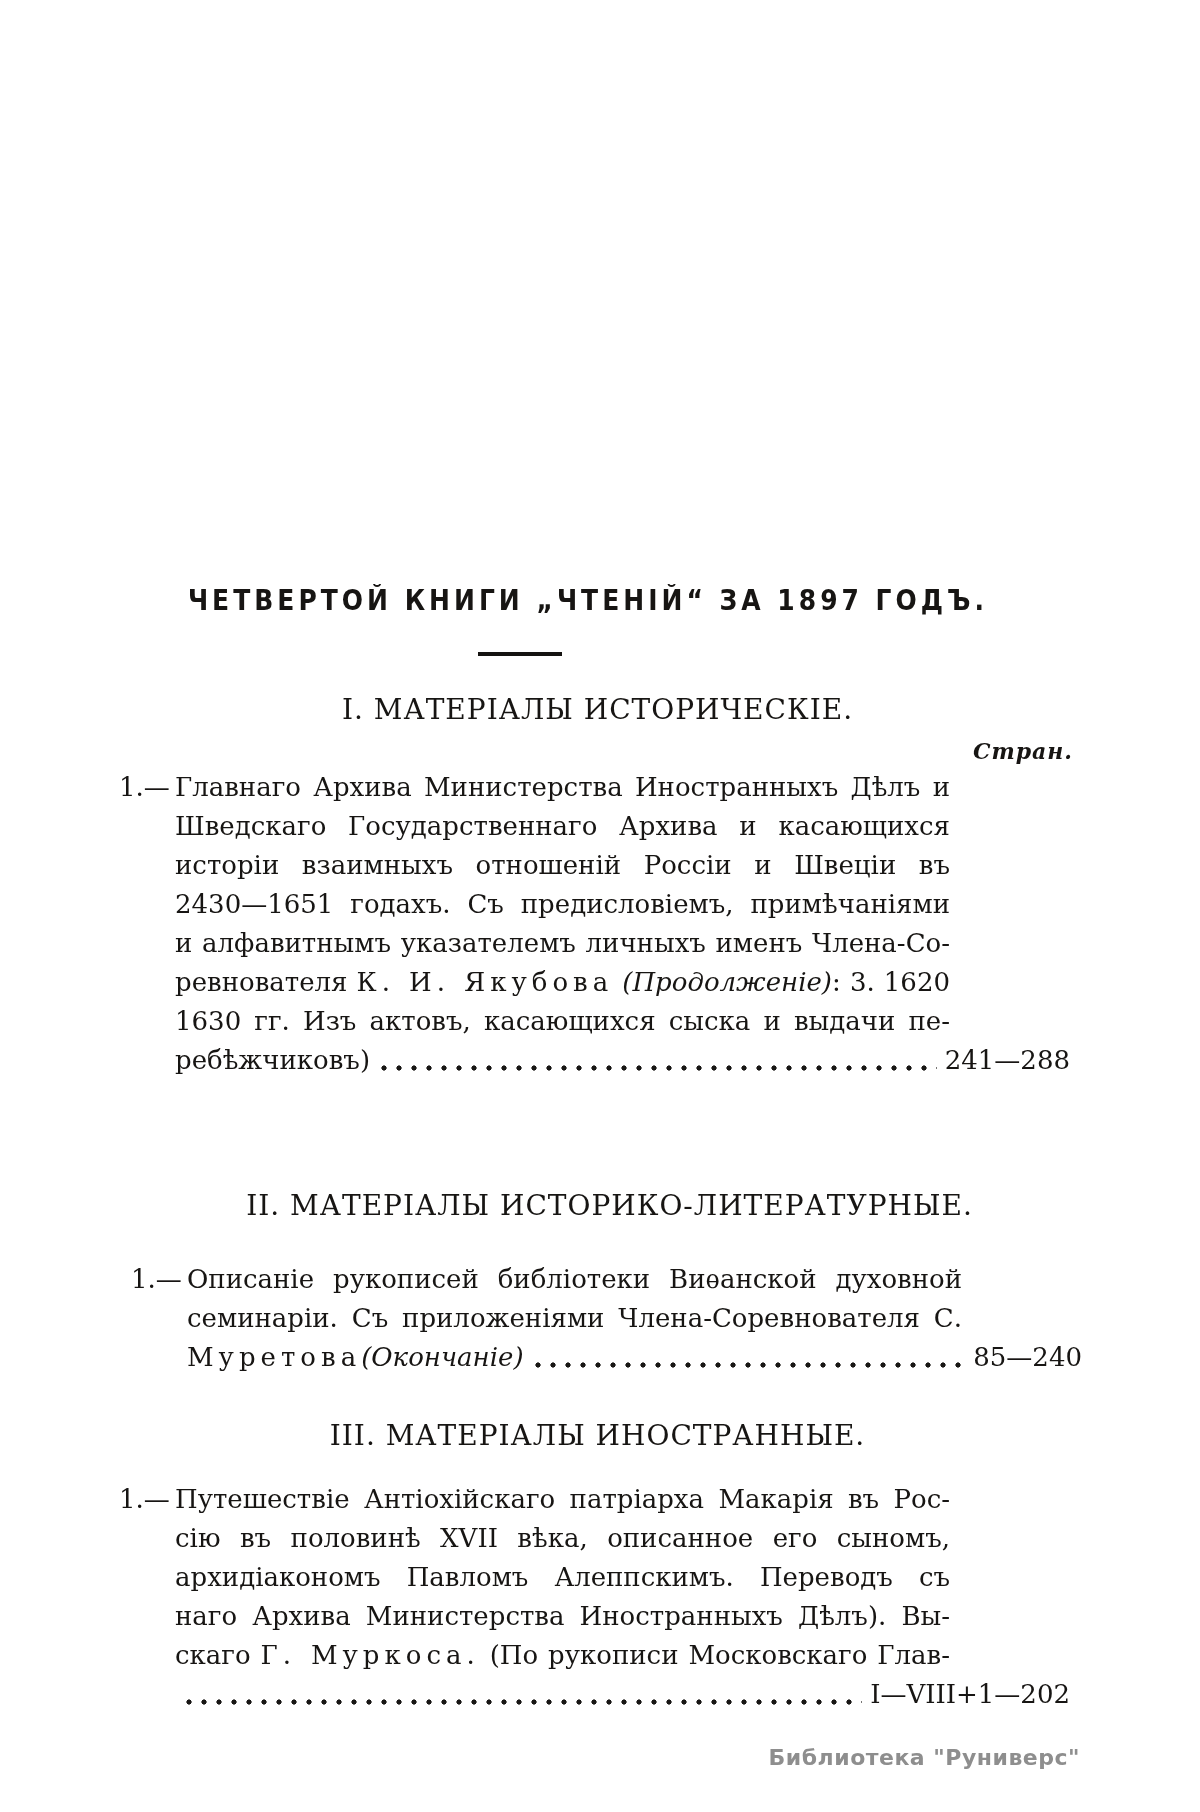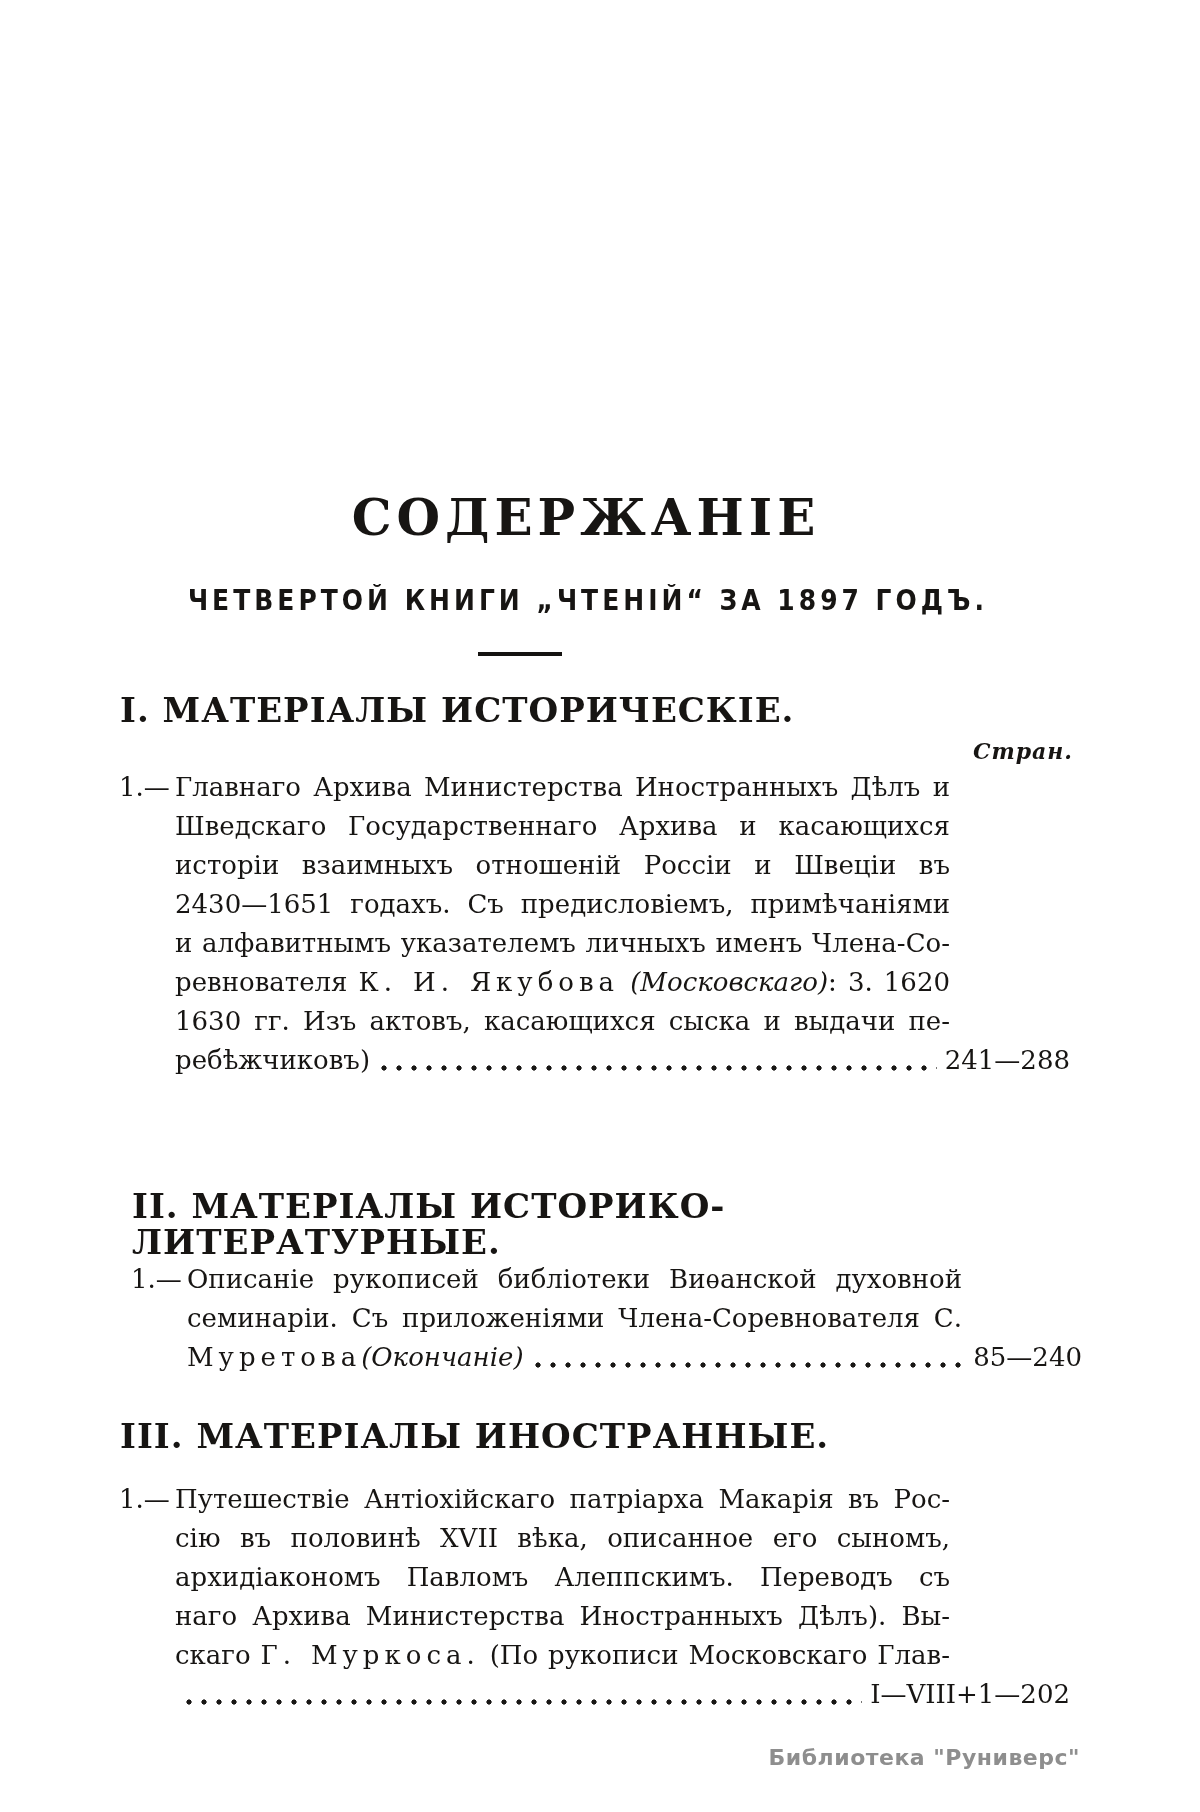"СОДЕРЖАНІЕ" h1.title { html: <h1>СОДЕРЖАНІЕ</h1> -> none }
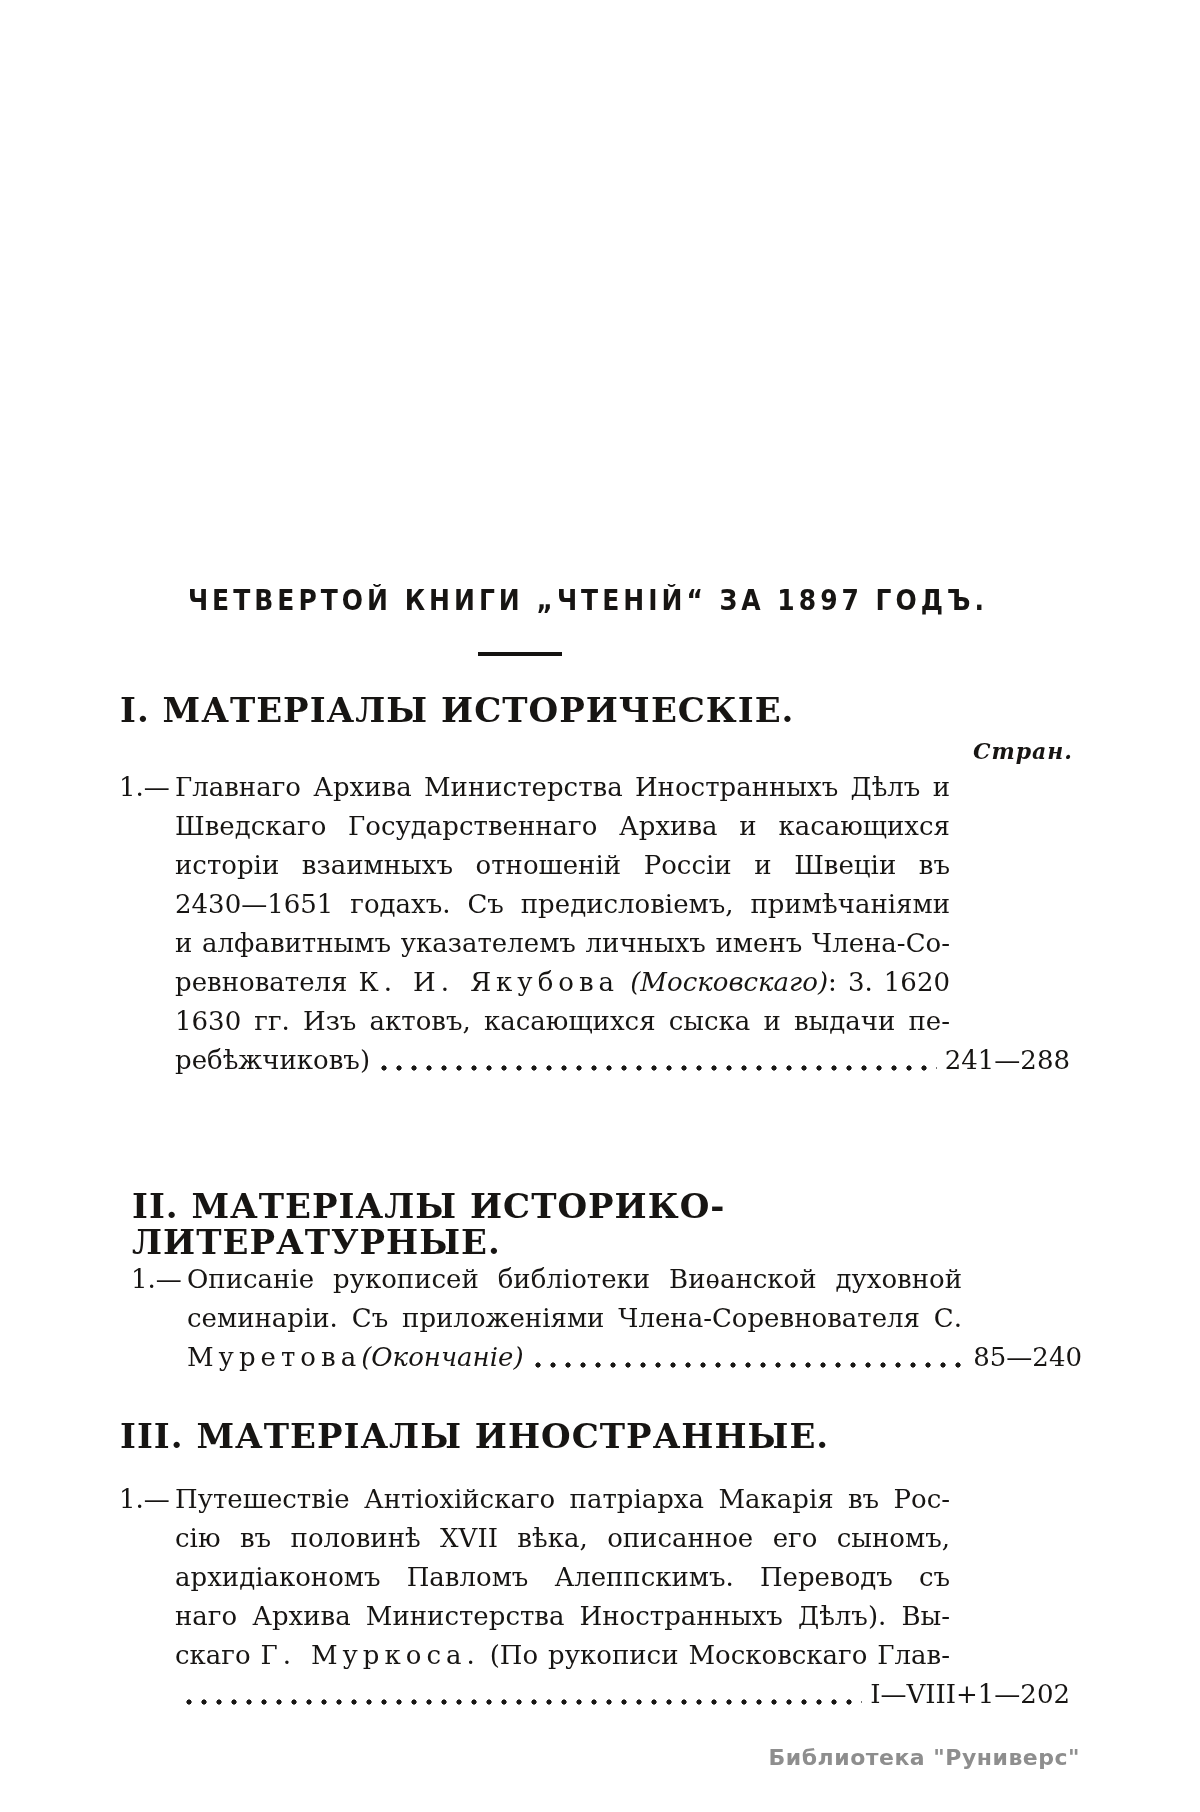"I. МАТЕРІАЛЫ ИСТОРИЧЕСКІЕ." .sec-heading { font-size: 34px -> 28px; font-weight: bold -> normal; text-align: left -> center }
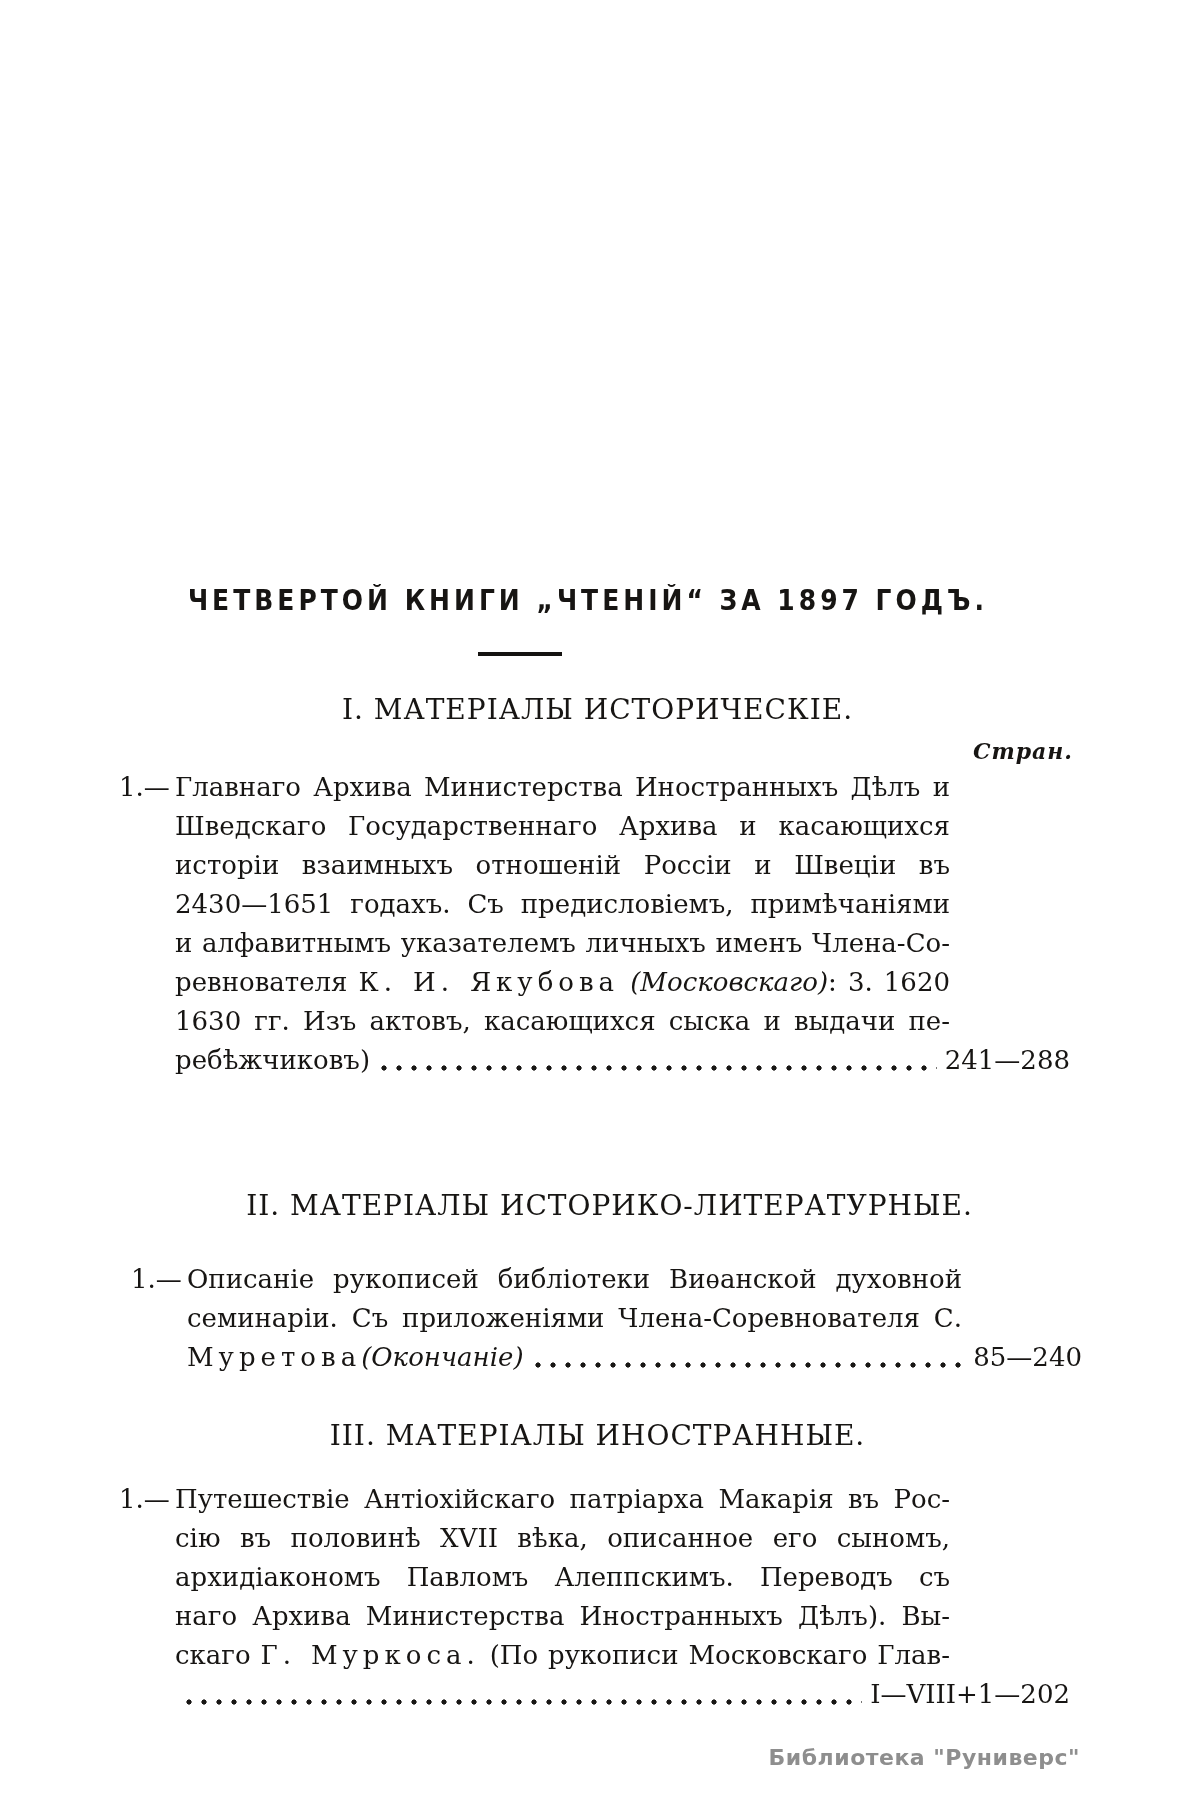"(Московскаго)" span.it { text: Московскаго -> Продолженіе }
